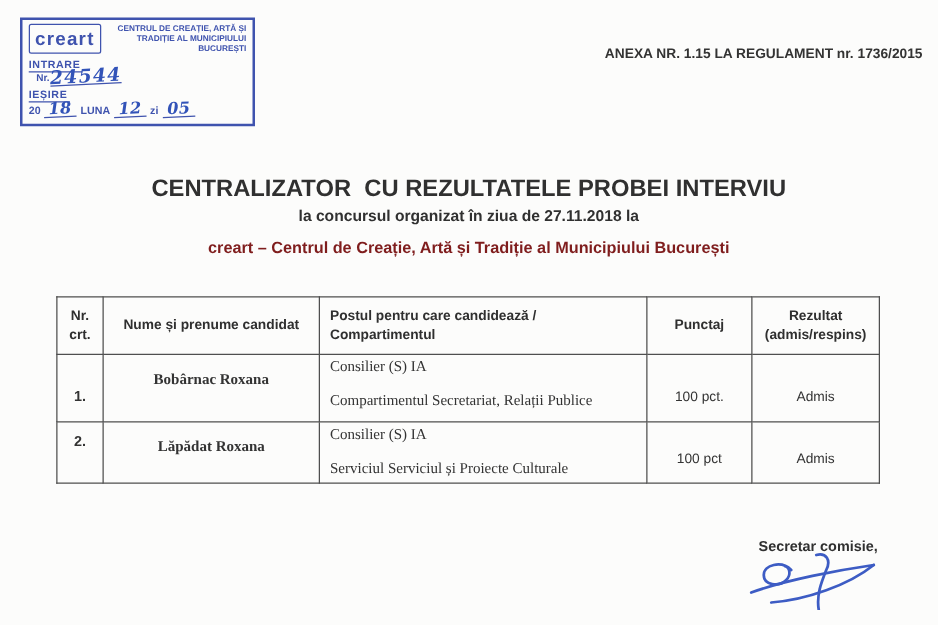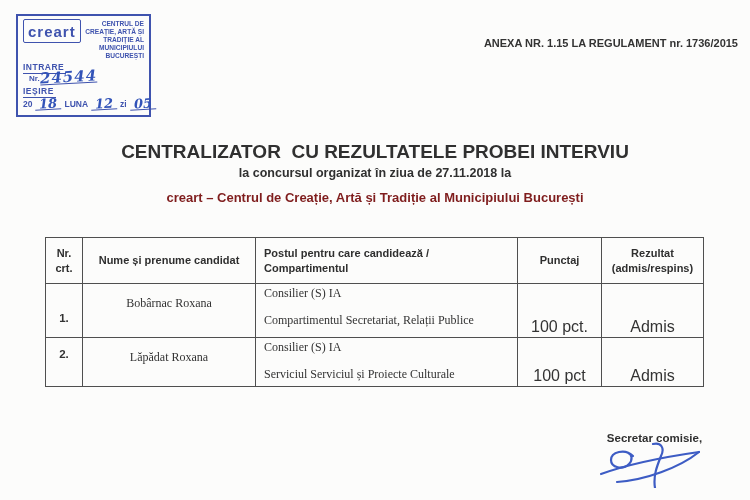"creart" .stamp { width: 135px -> 188px }
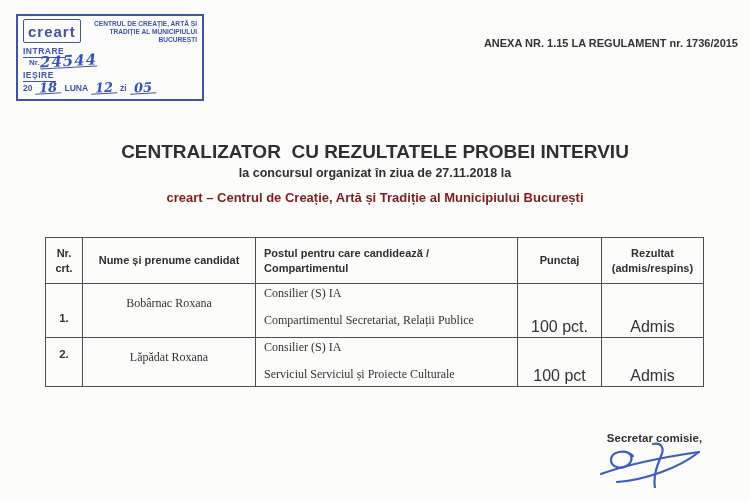"Bobârnac Roxana" td.name-cell { font-weight: none -> bold }
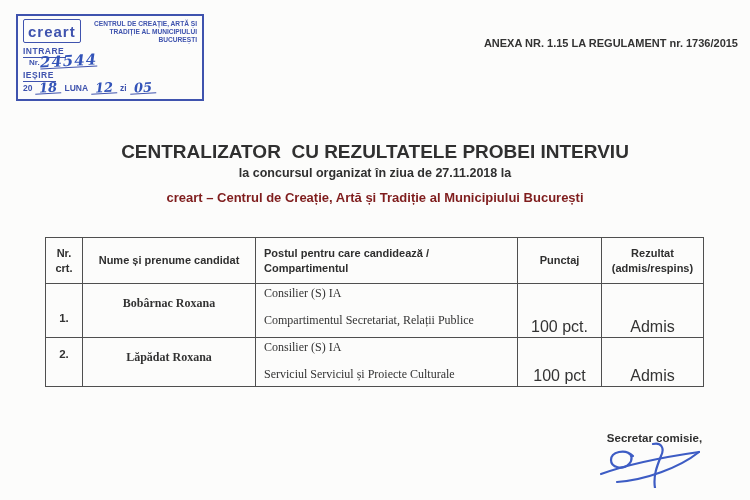"100 pct." td.score-cell, td.result-cell { font-size: 16px -> 11px; padding-bottom: 1px -> 13px }
